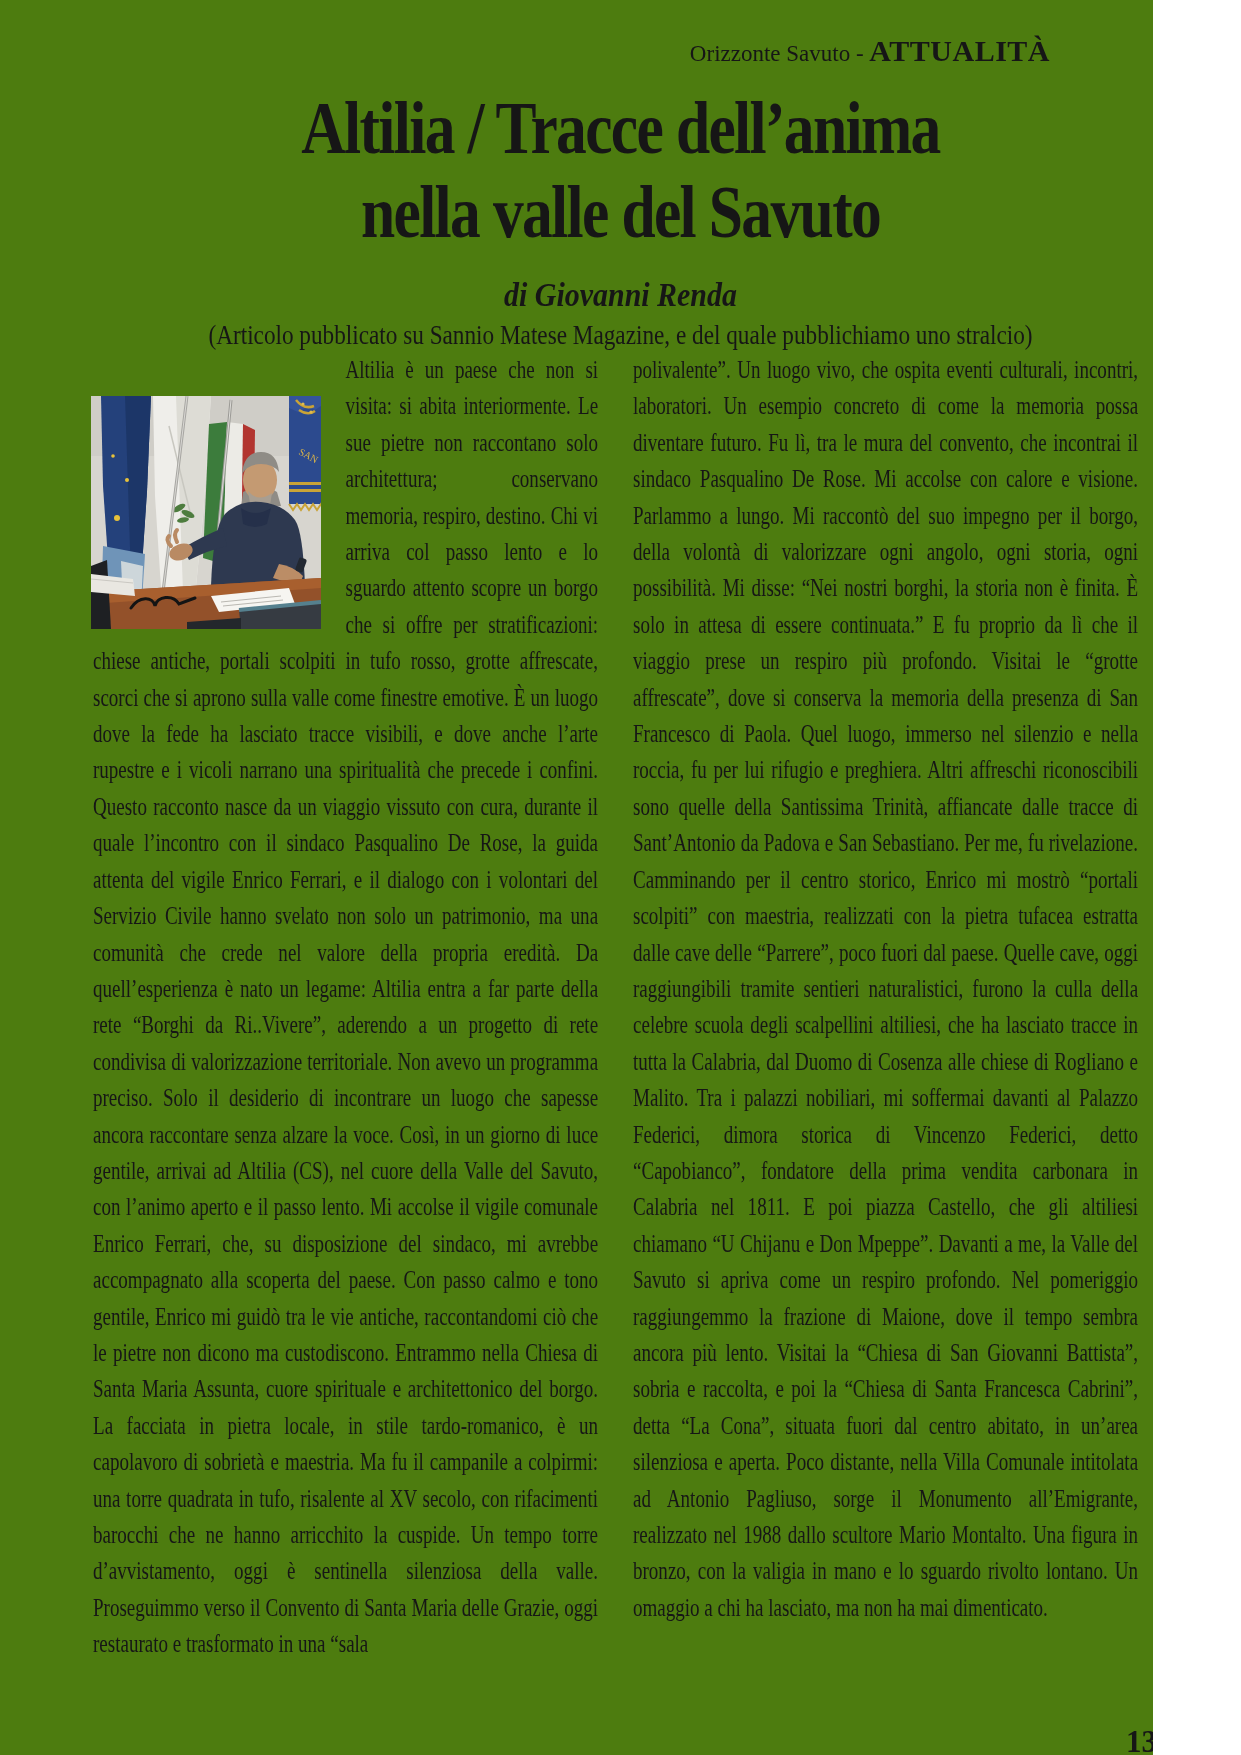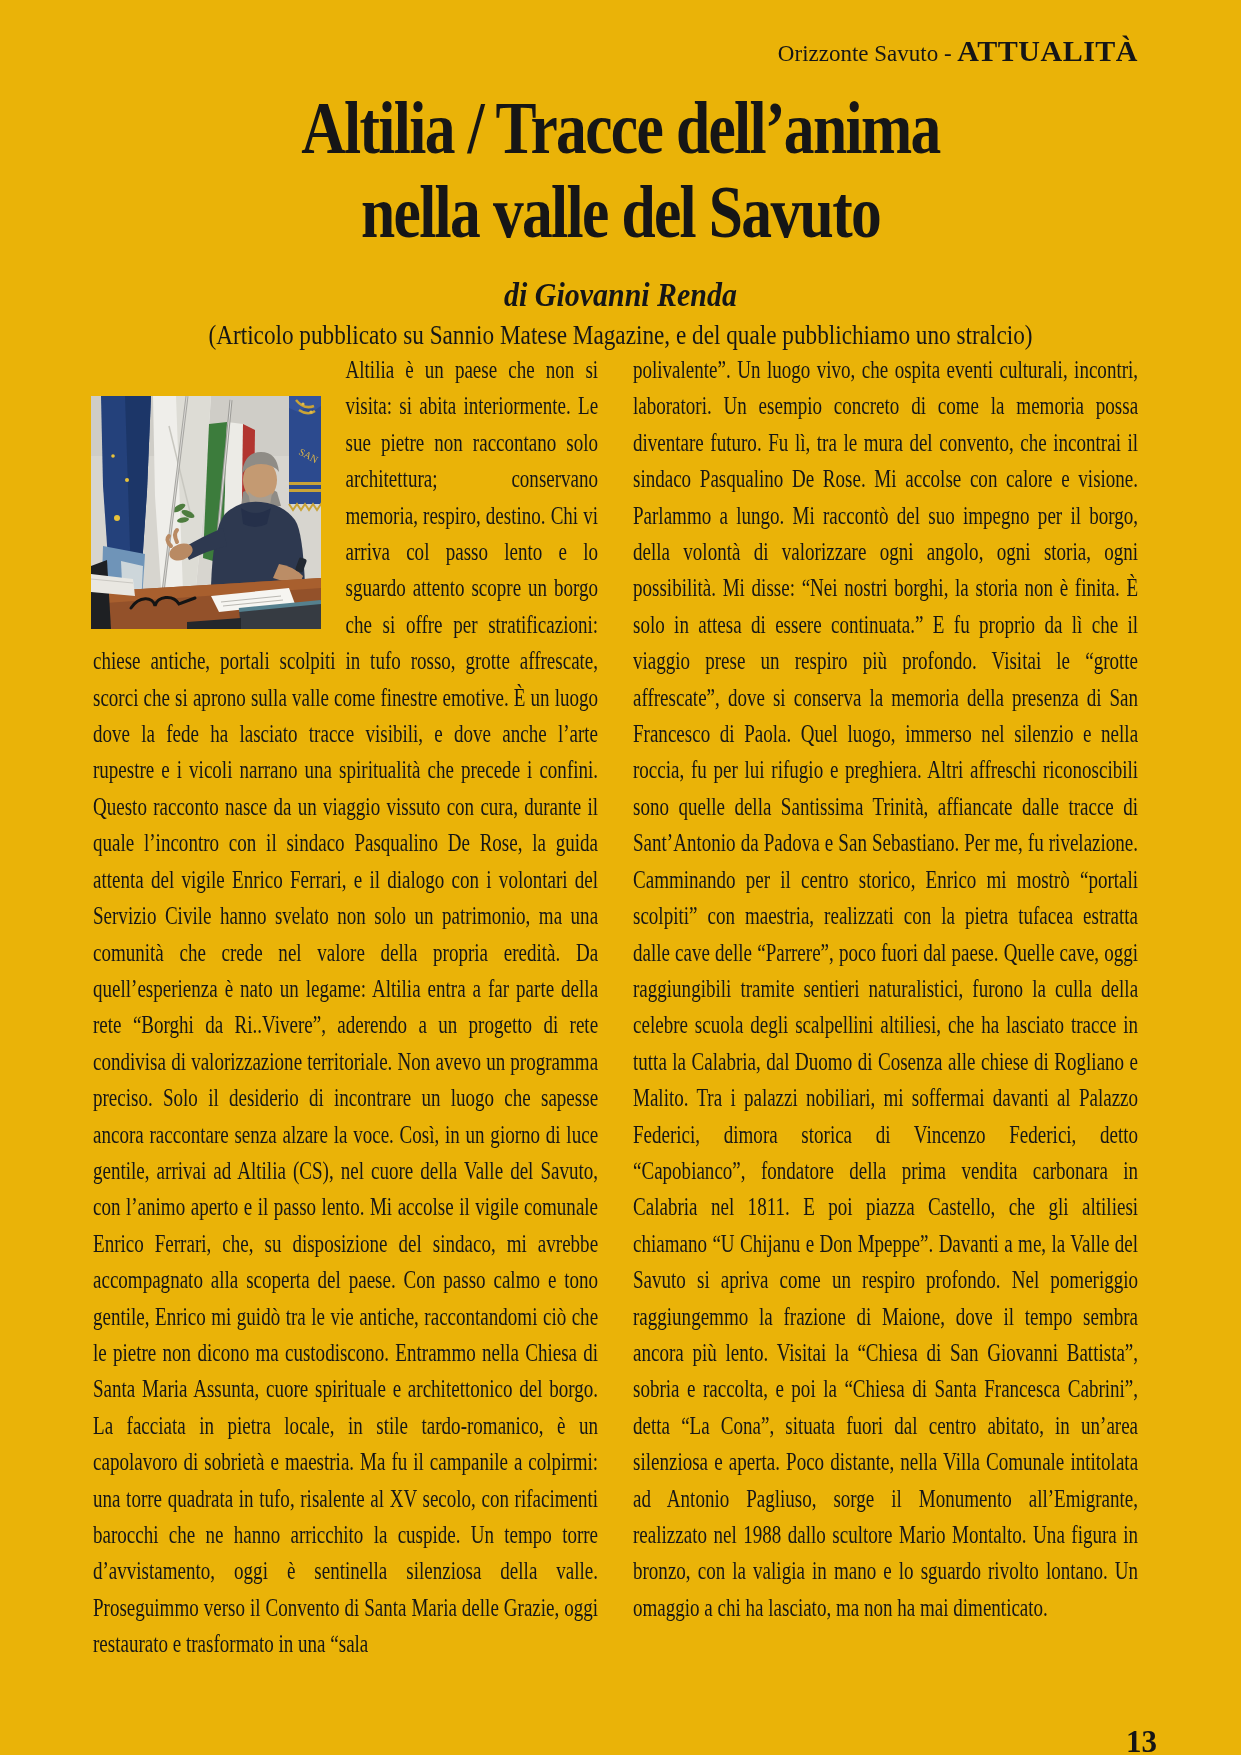"Orizzonte Savuto - ATTUALITÀ" .page { background: #eab308 -> #4d7c0f; width: 1241px -> 1153px }
